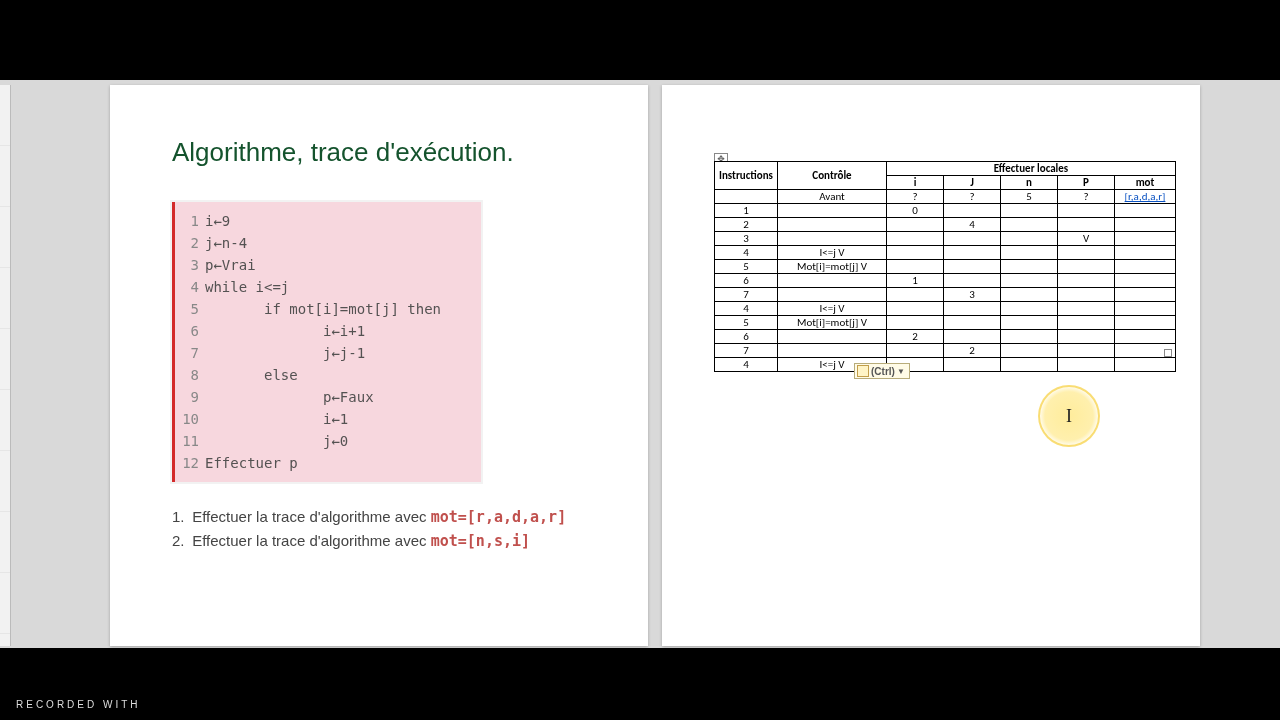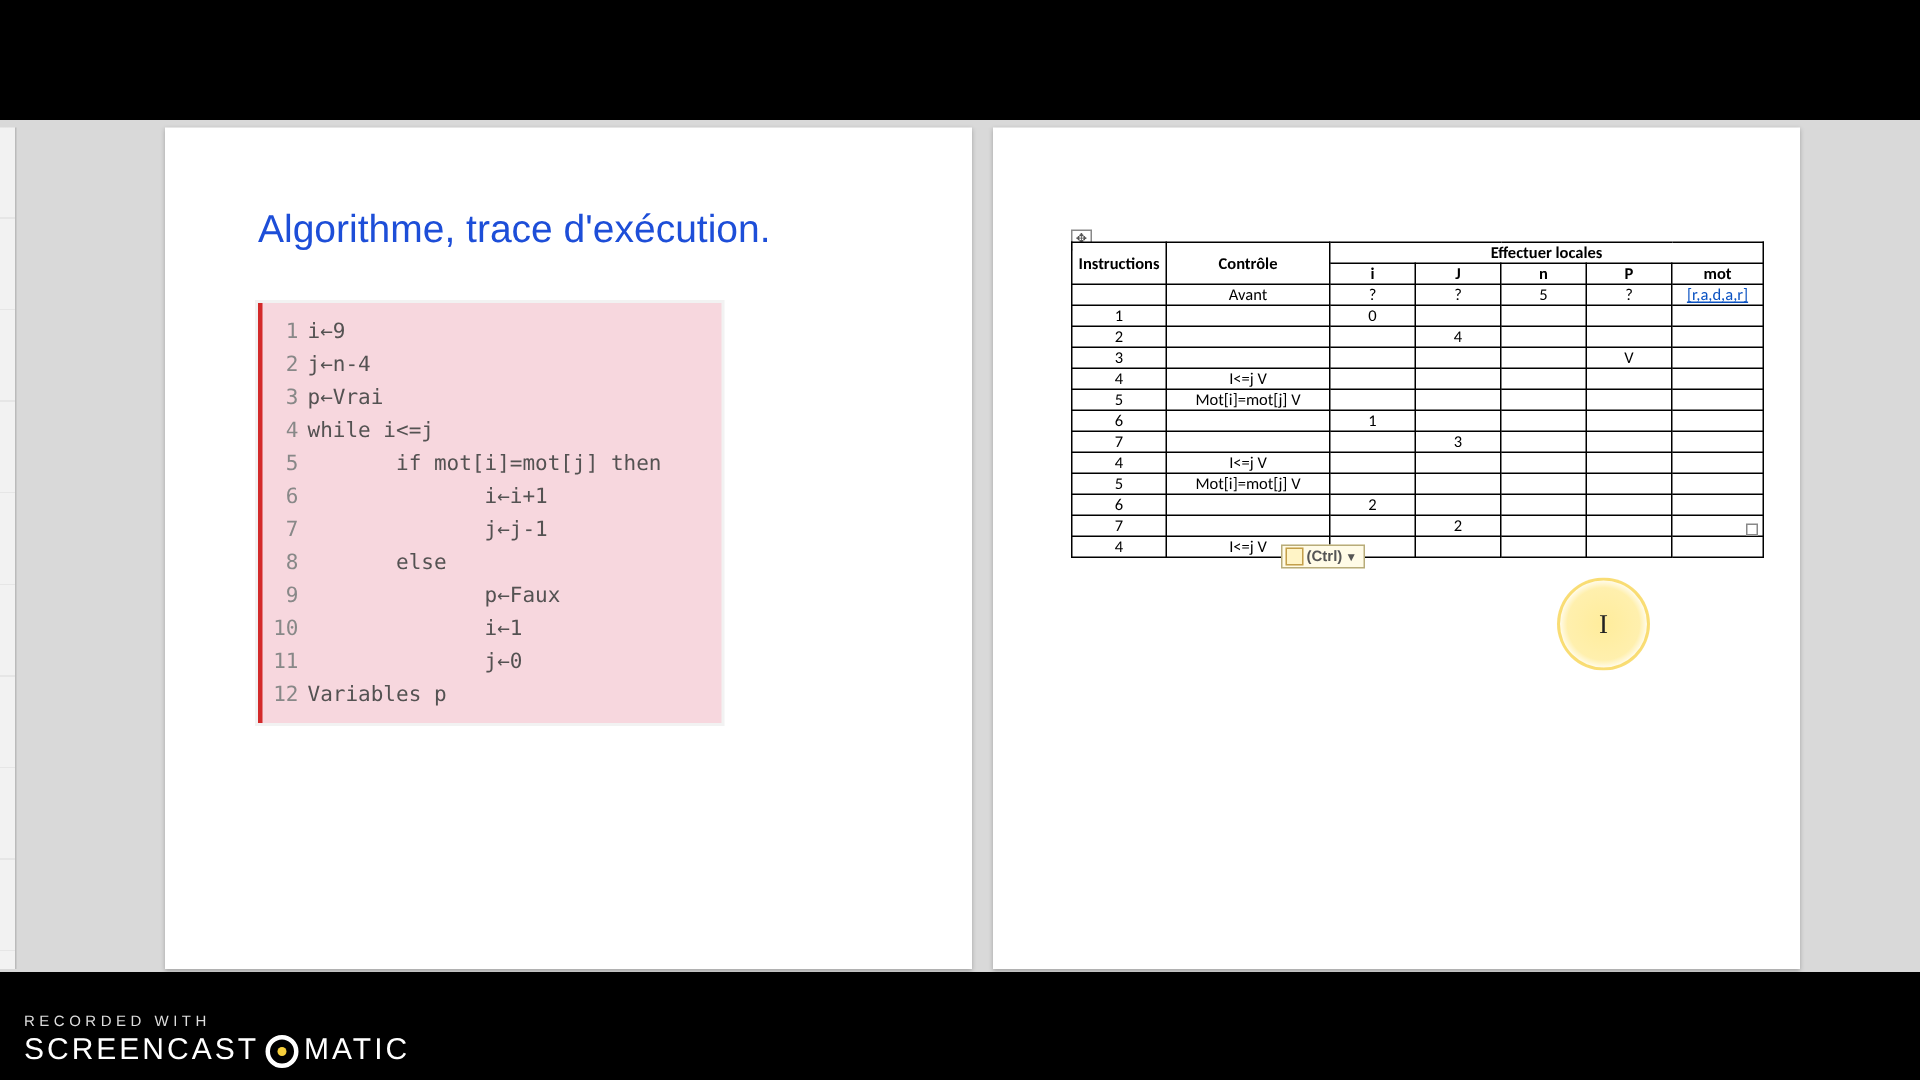"Algorithme, trace d'exécution." h1.title { color: #1d4ed8 -> #14532d }
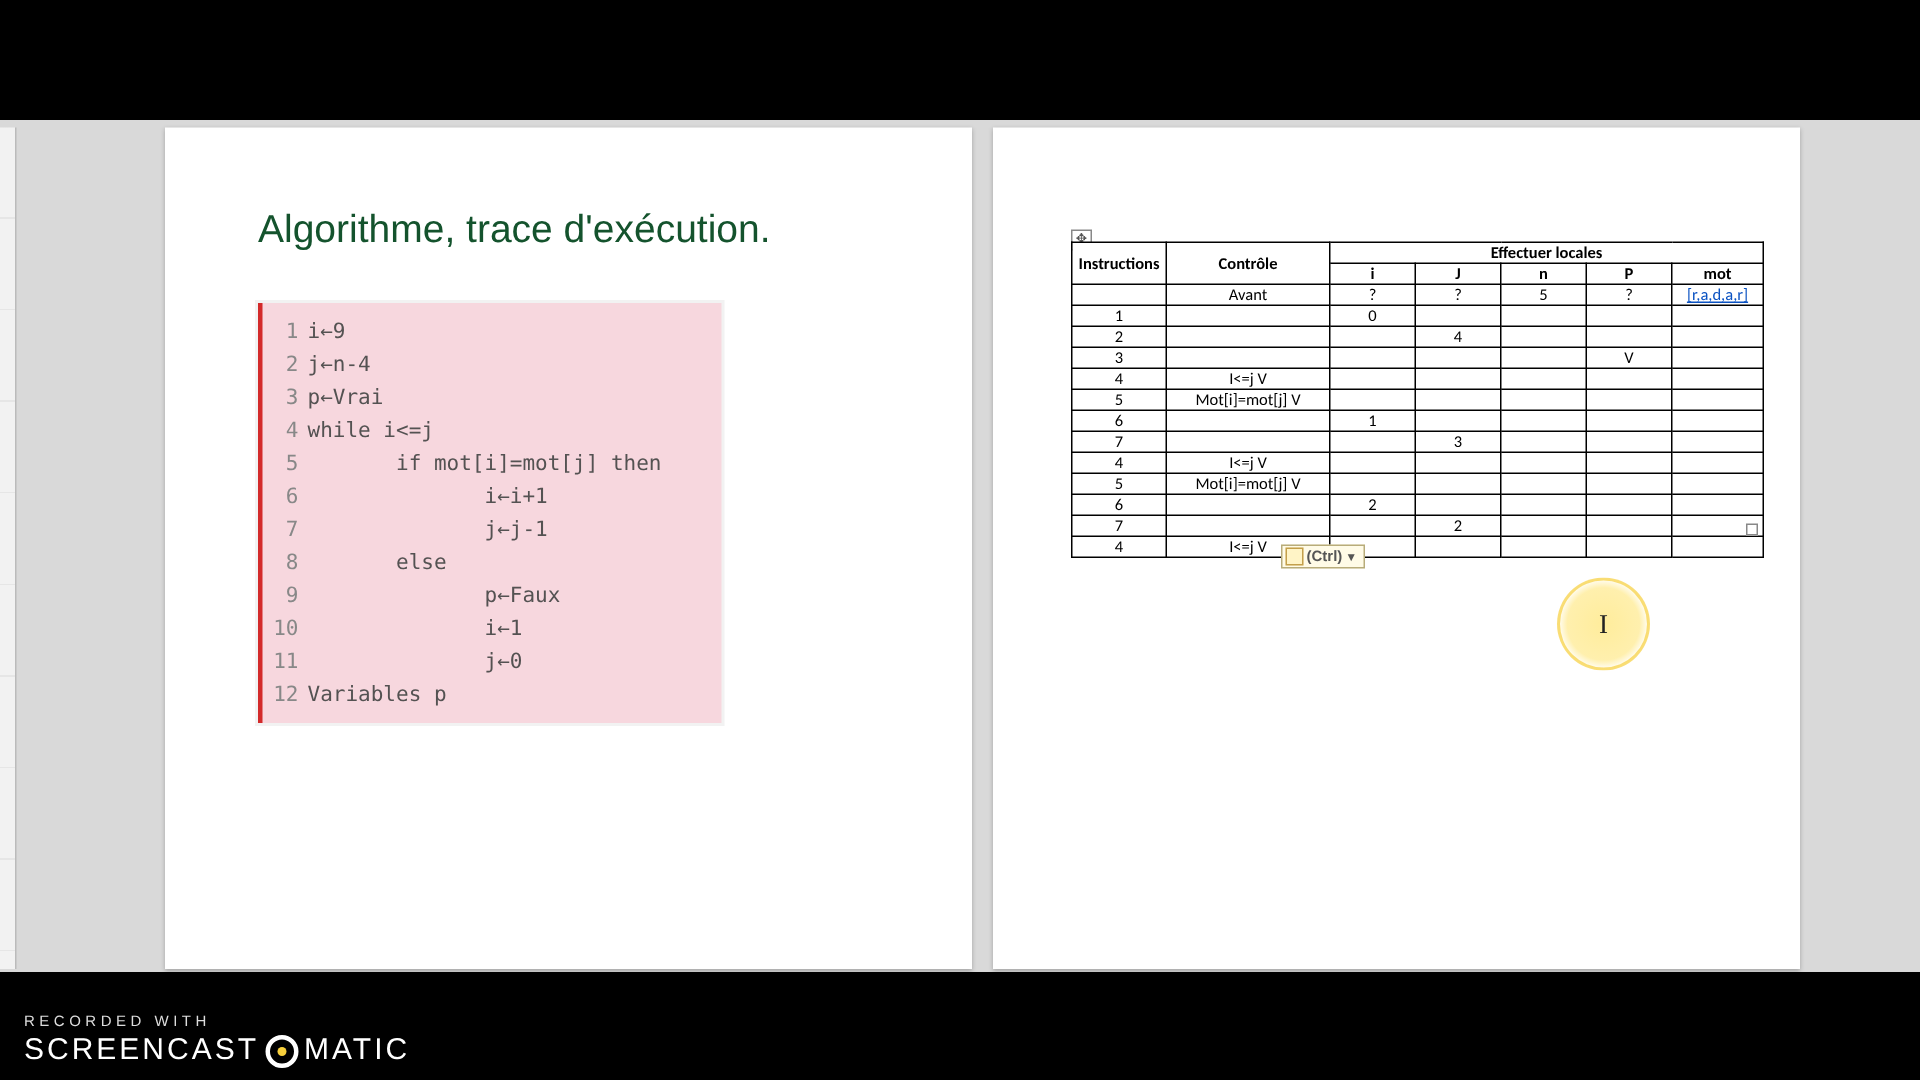"Variables p" span { text: Variables -> Effectuer }
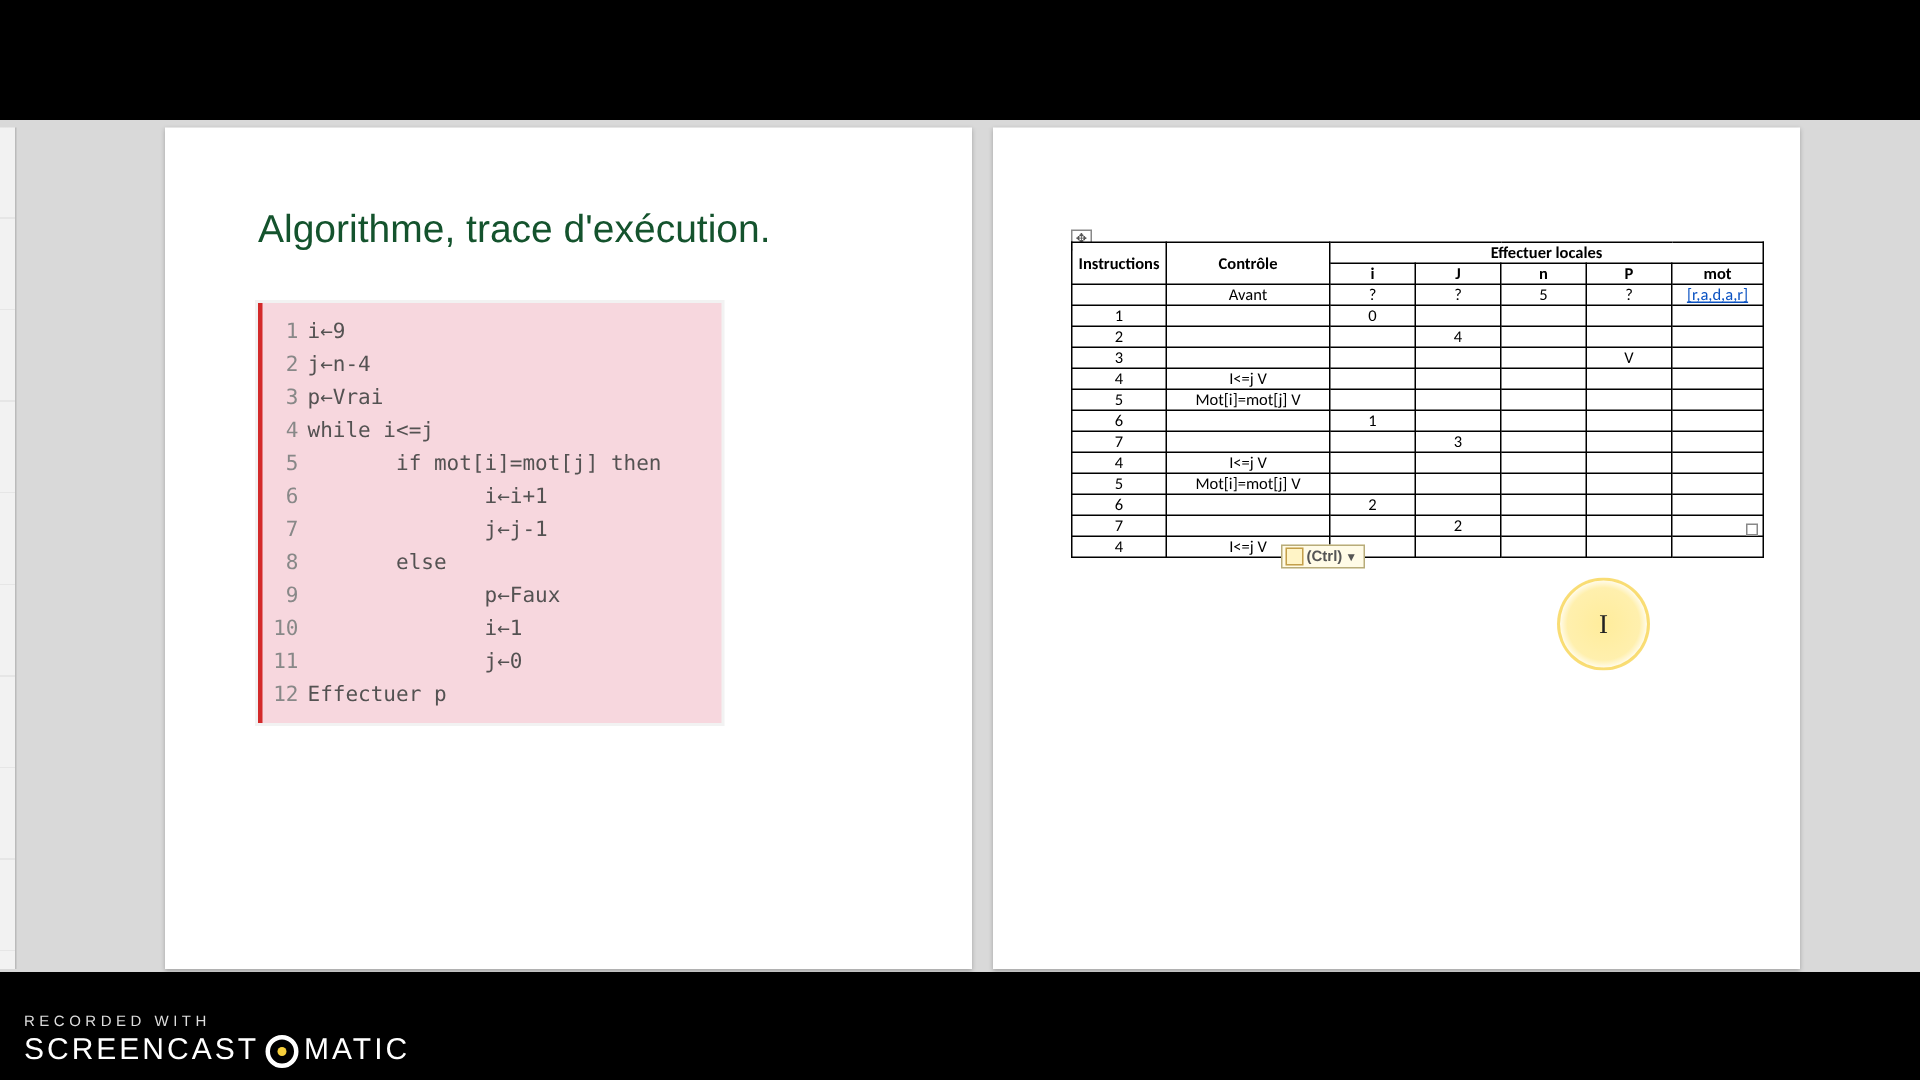"1. Effectuer la trace d'algorithme" div.tasks { html: none -> <div> <div> <span>1.</span> <span>Effectuer la trace d'algorithme avec </span> <span>mot=[r,a,d,a,r]</span> </div> <div> <span>2.</span> <span>Effectuer la trace d'algorithme avec </span> <span>mot=[n,s,i]</span> </div> </div> }
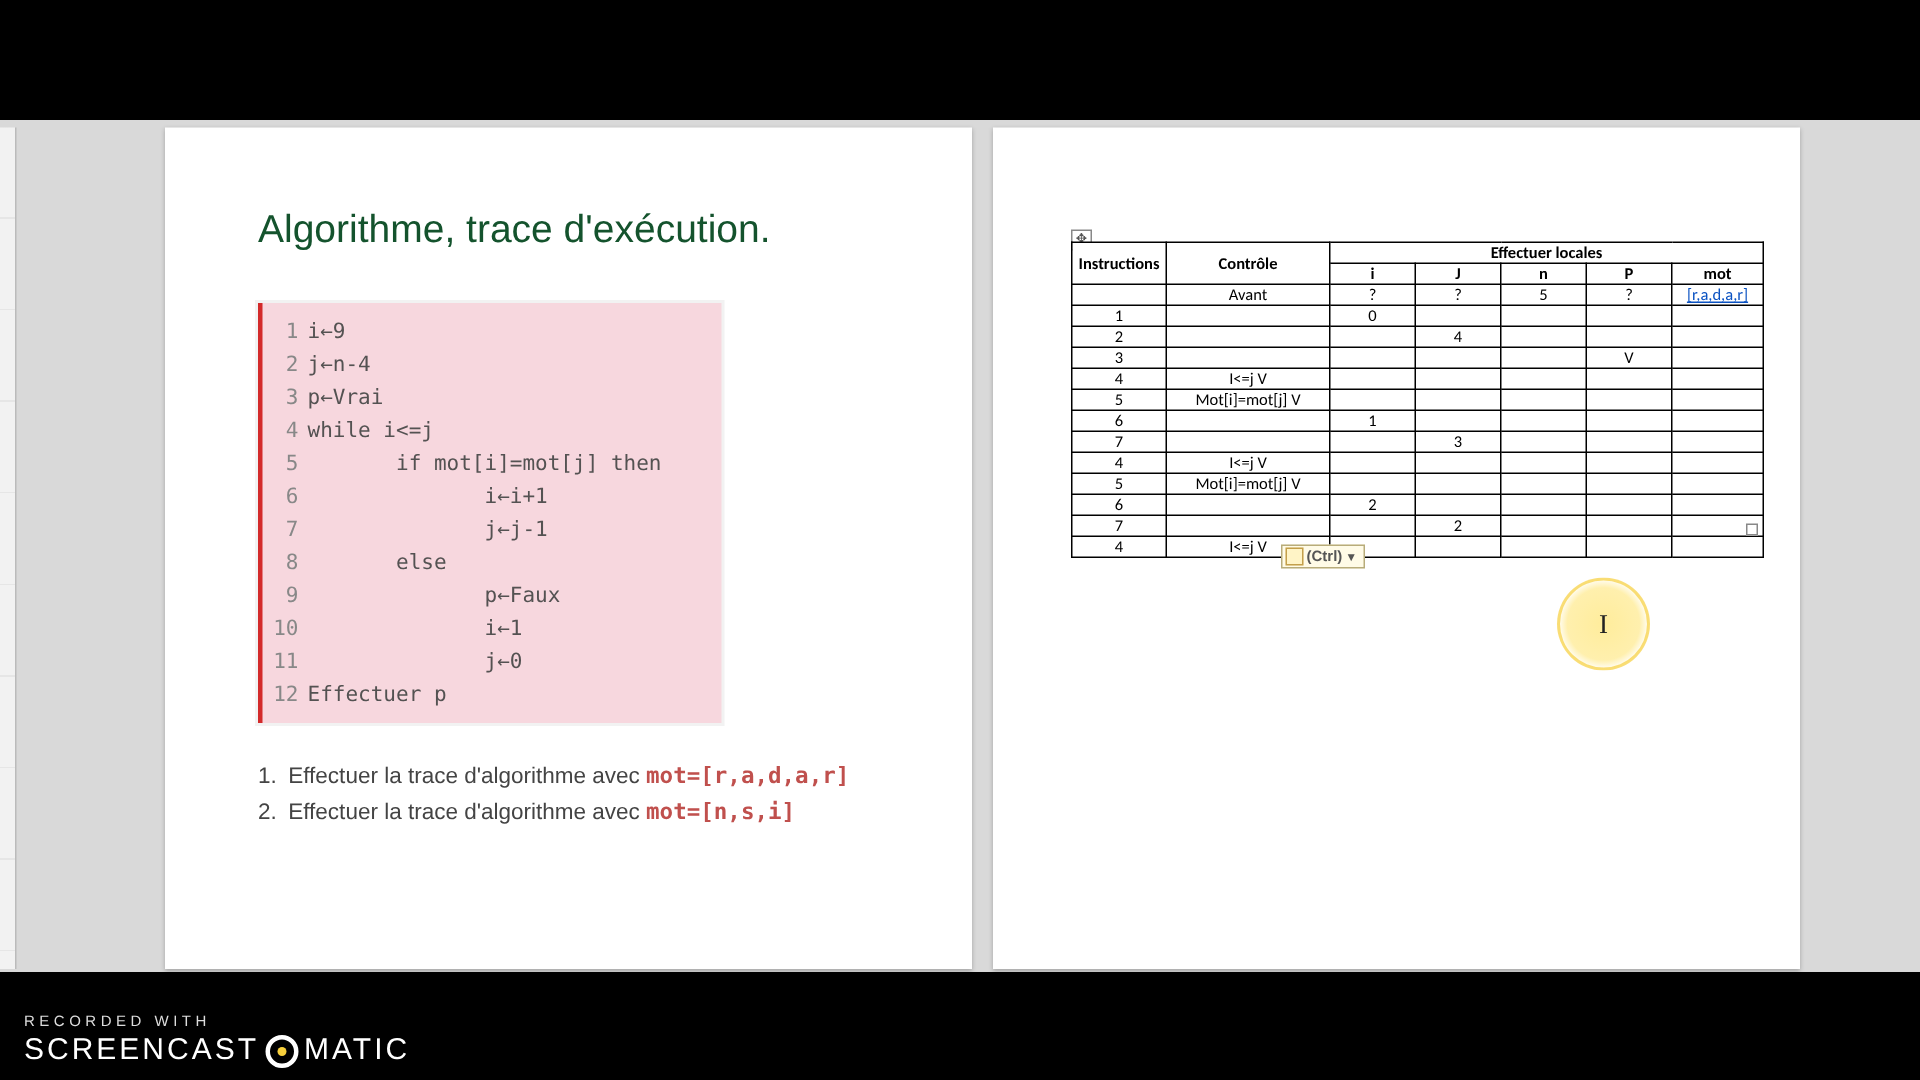"SCREENCAST" div.line2 { html: <div> <span>SCREENCAST</span> <span></span> <span>MATIC</span> </div> -> none }
